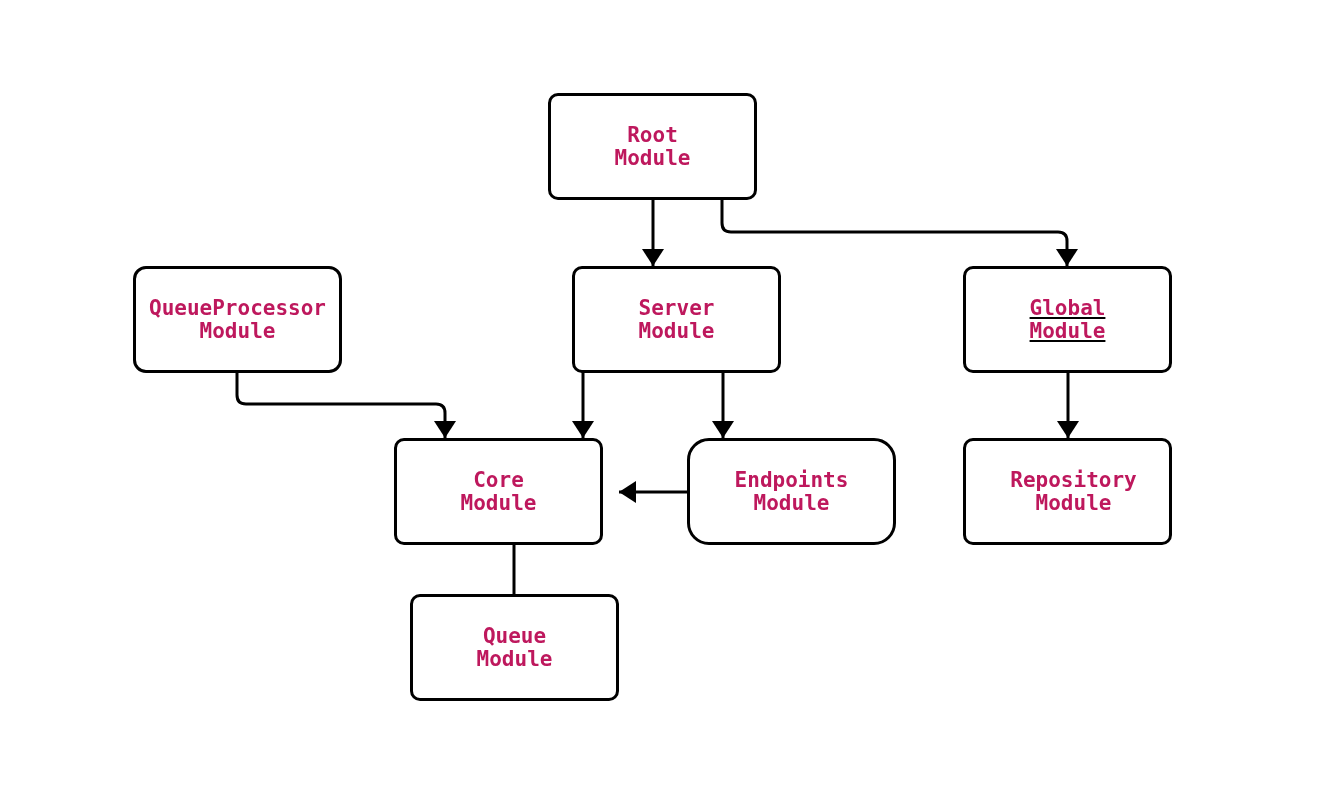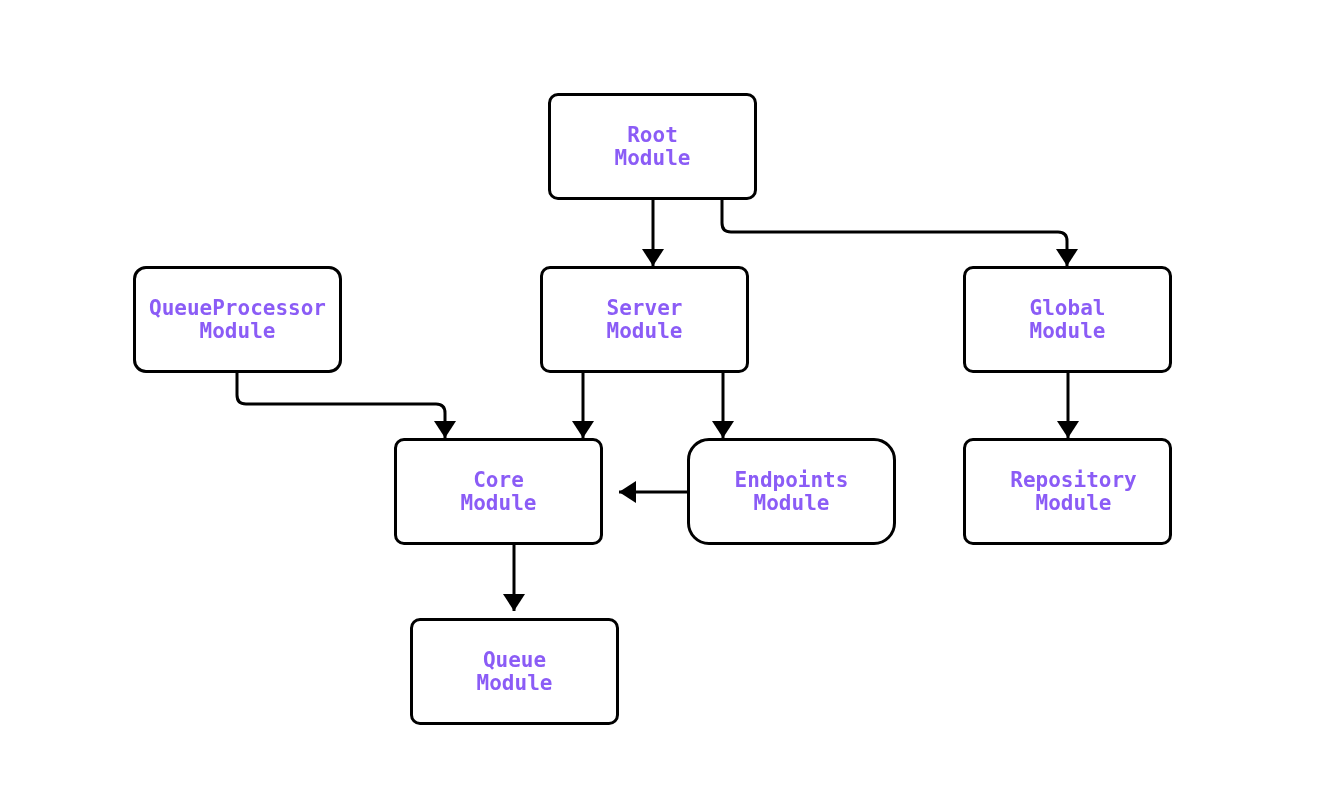"Root" .node-label { color: #8b5cf6 -> #be185d }
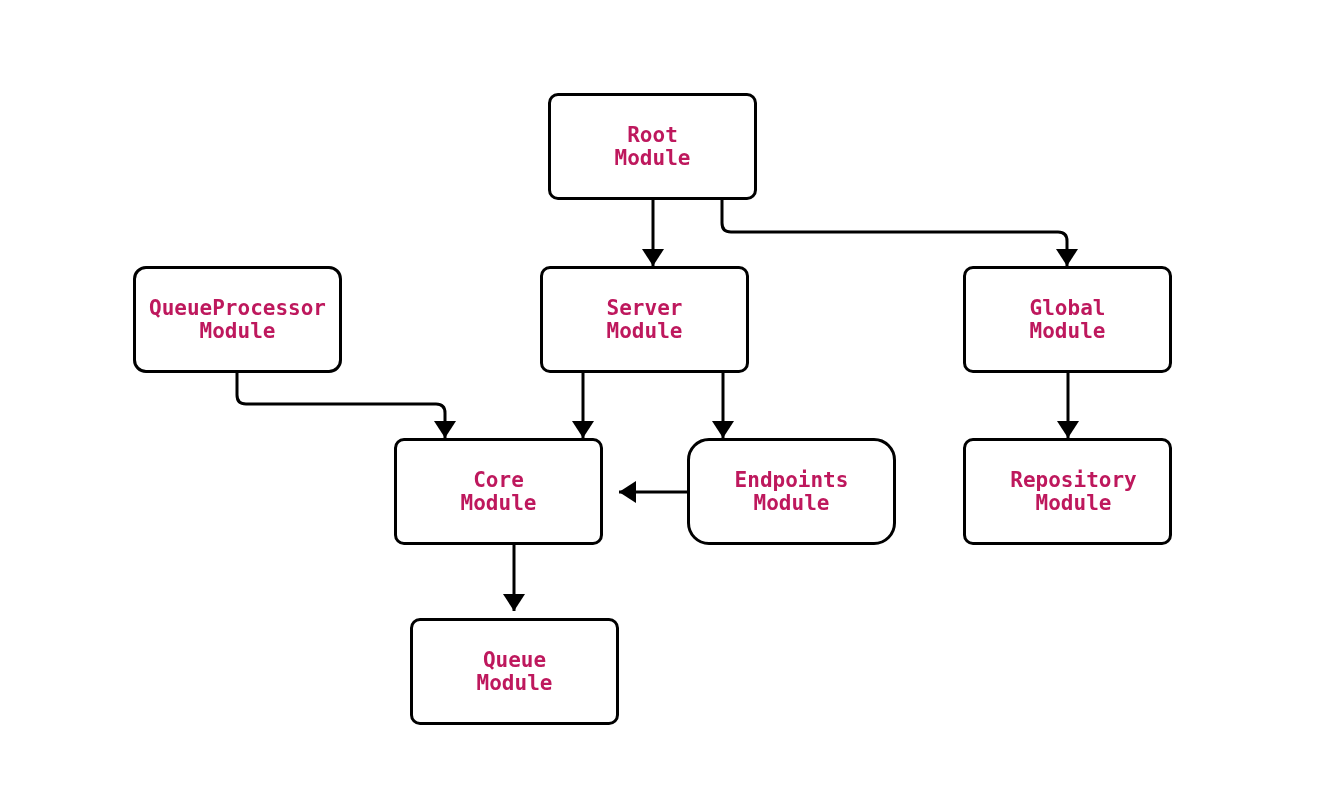"Server" .n-server { left: 540px -> 572px }
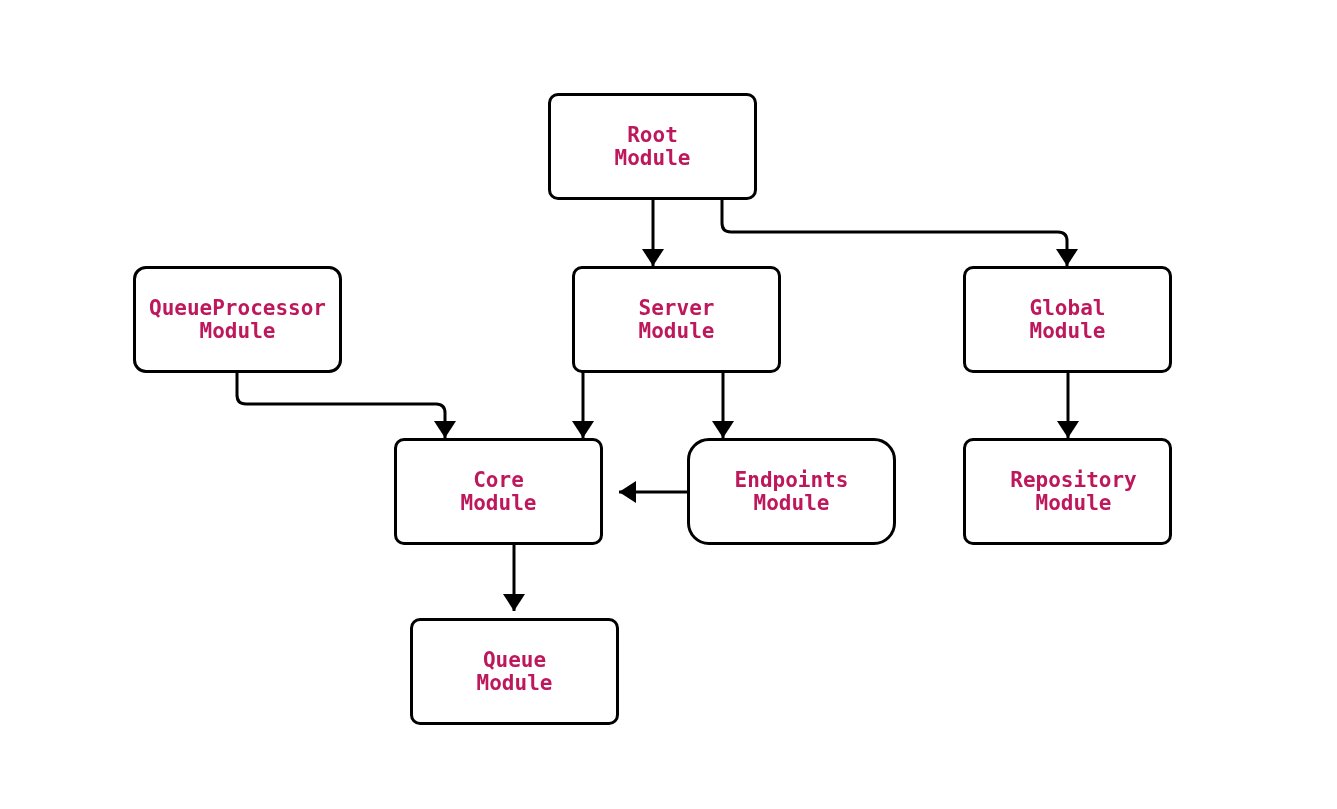"Global" .n-global { text-decoration: none -> underline }
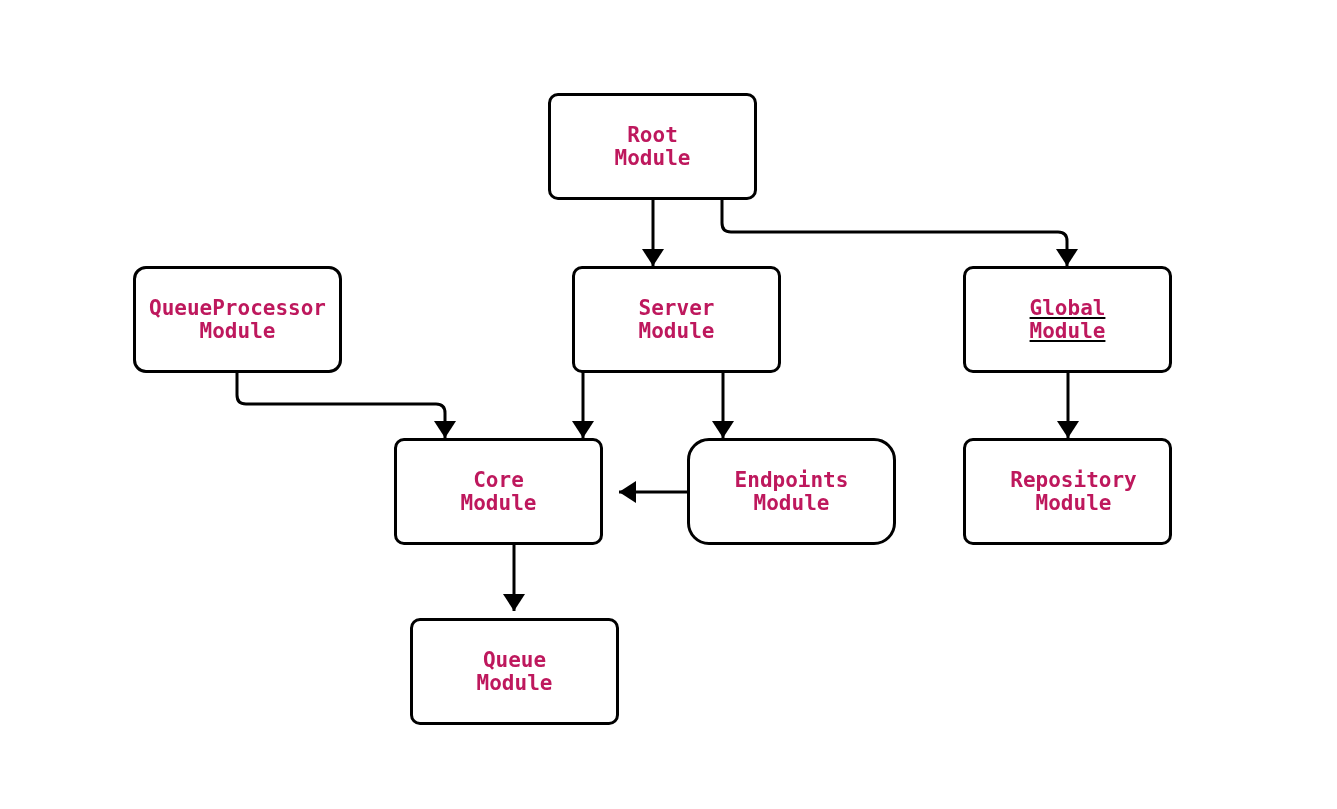"Queue" .n-queue { top: 618px -> 594px }
